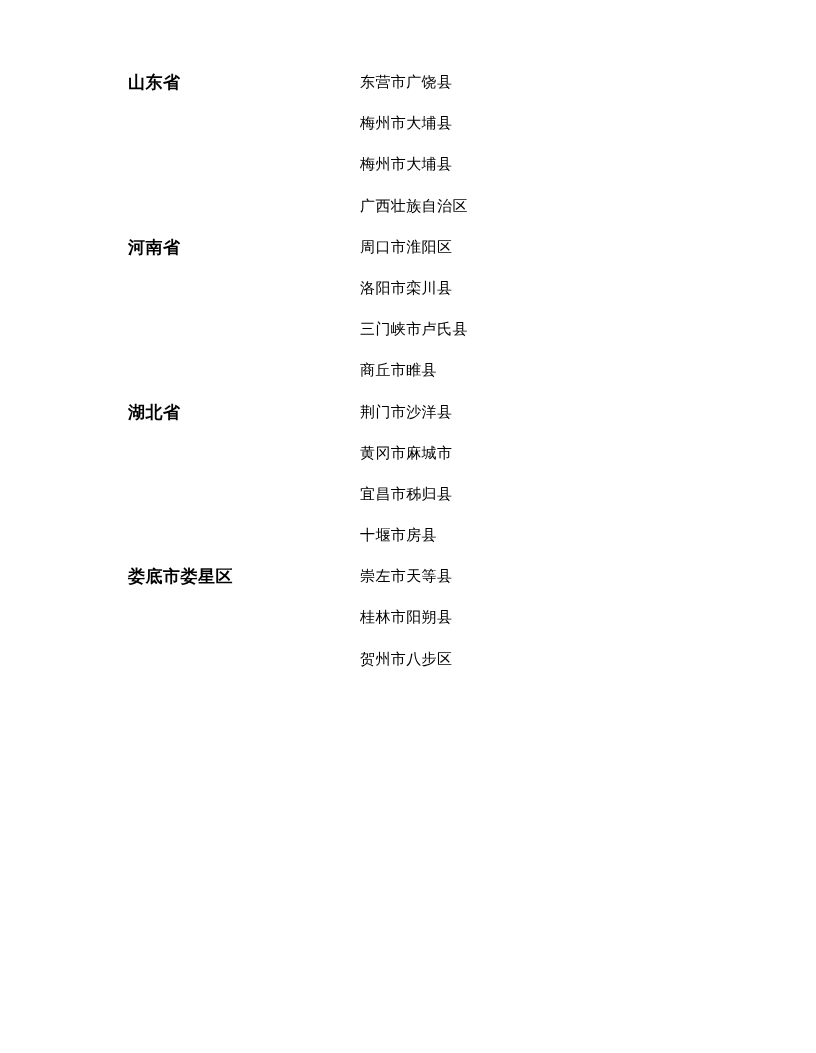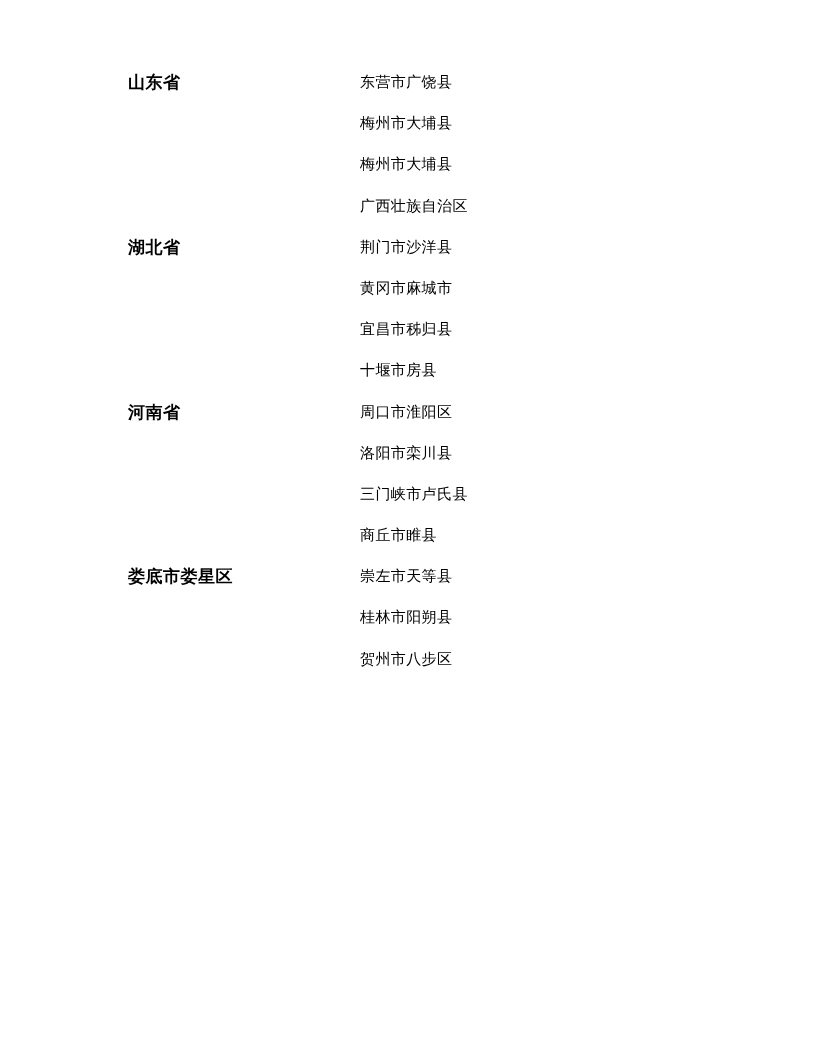"湖北省" tr { order: before "河南省" -> after "河南省" }
